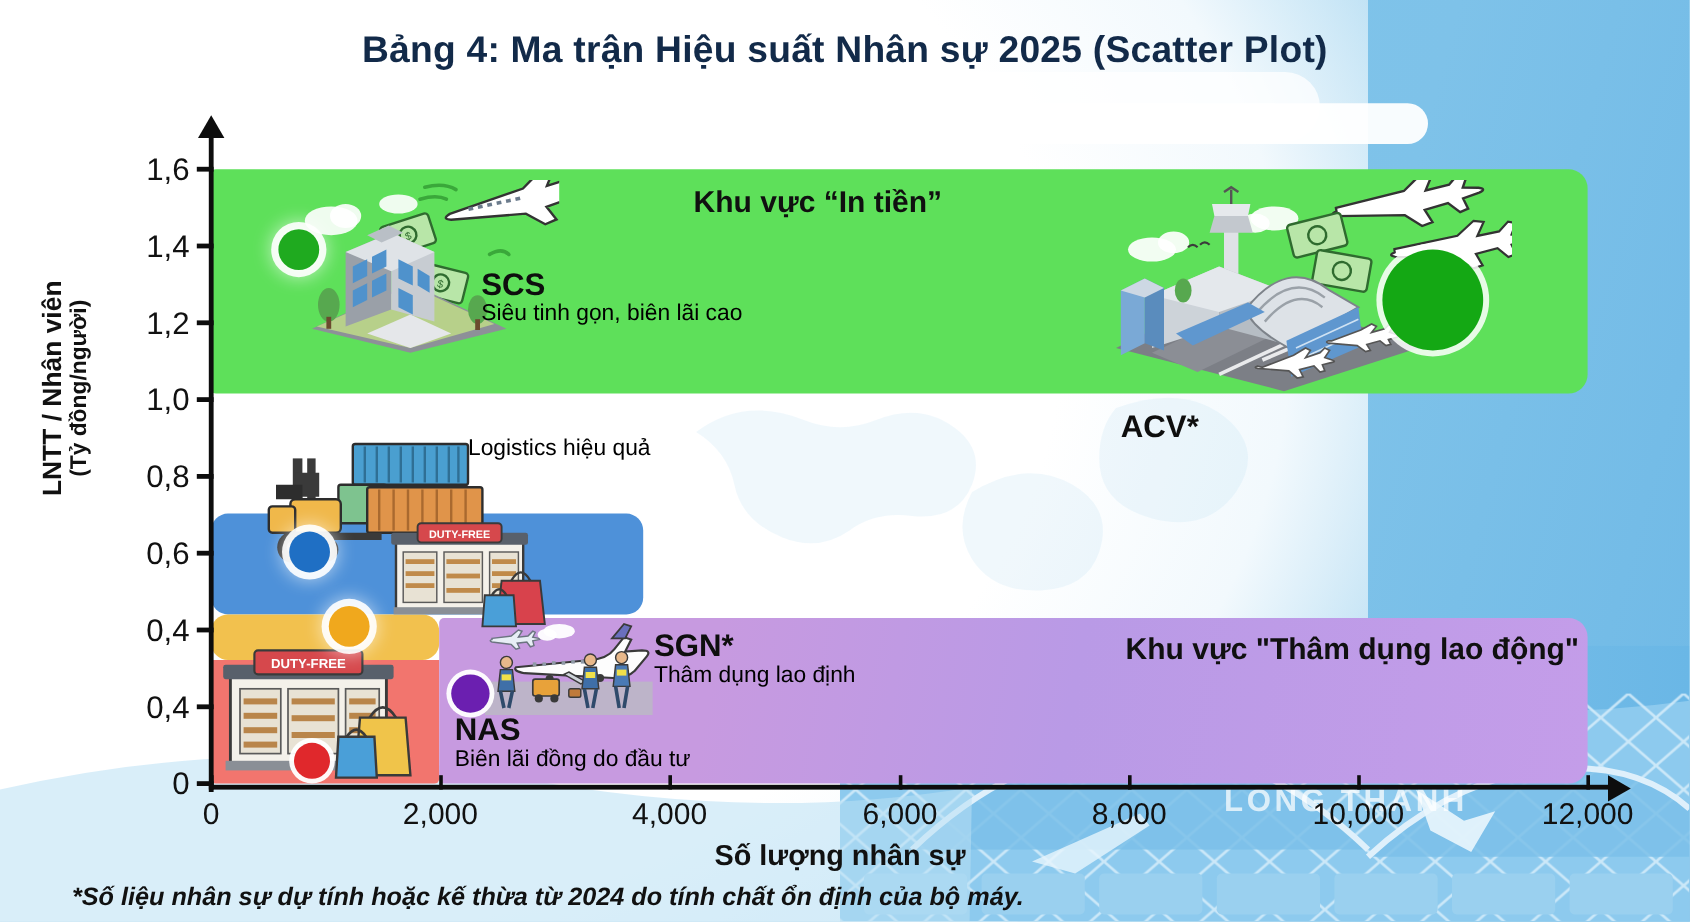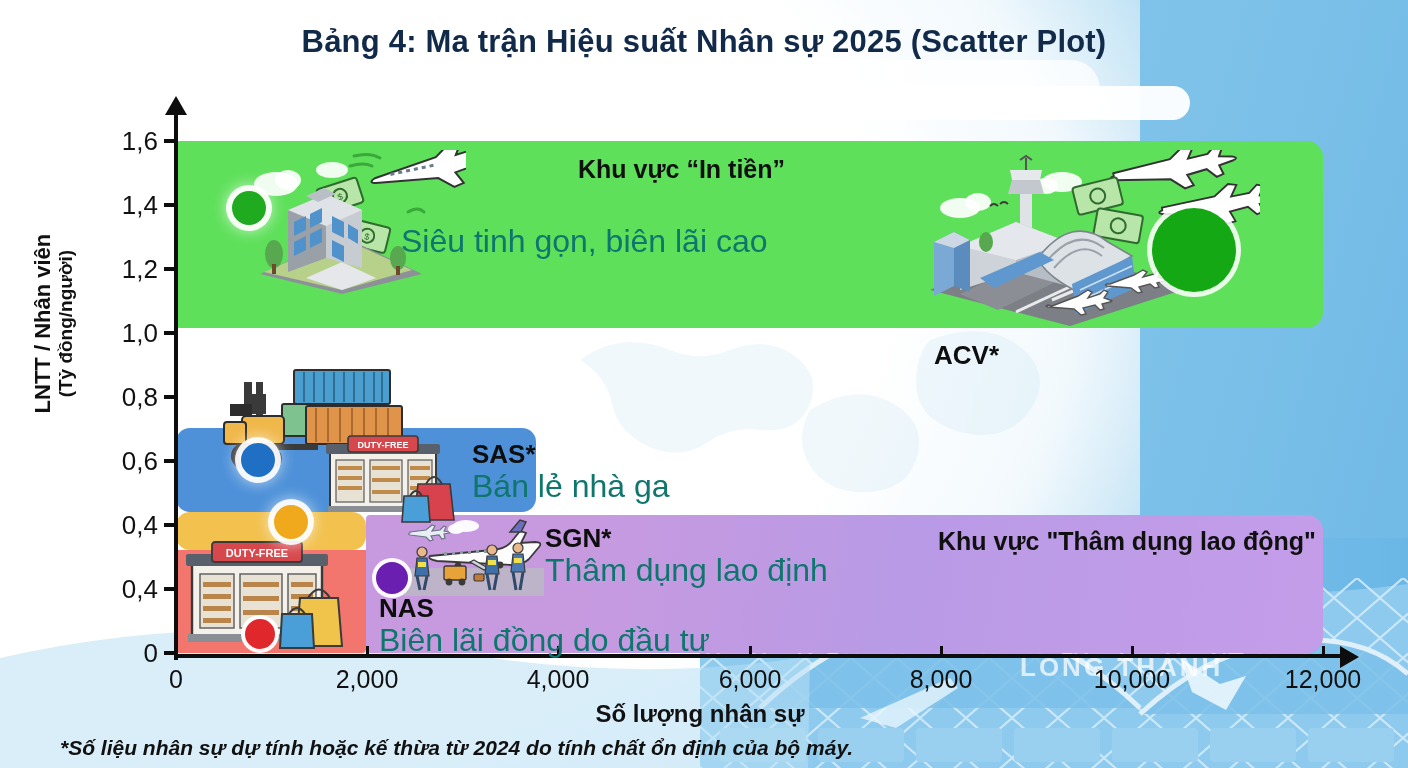"SCS" div.pt-code { html: none -> <div>SCS</div> }
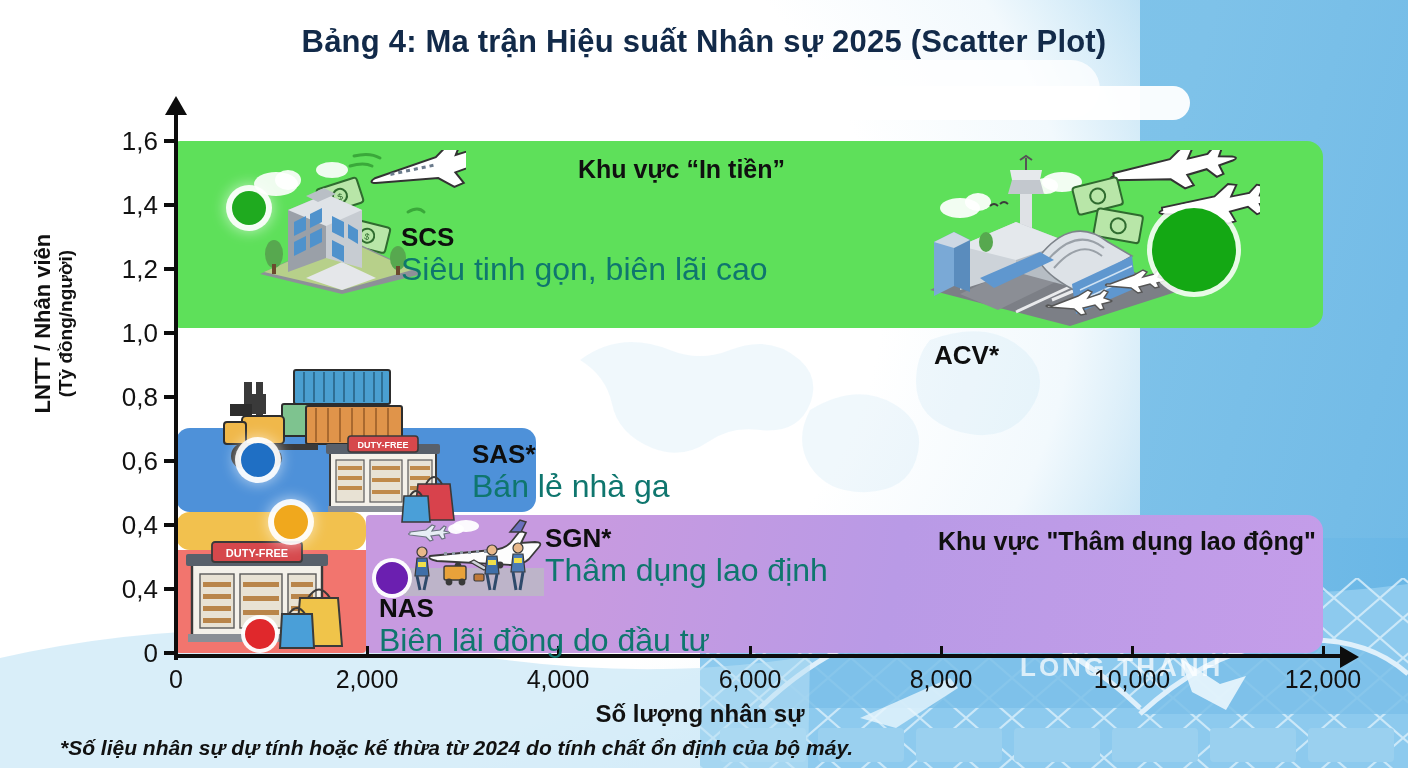"Siêu tinh gọn, biên lãi" .pt-desc { color: #0f766e -> #000000; font-size: 32px -> 19px }
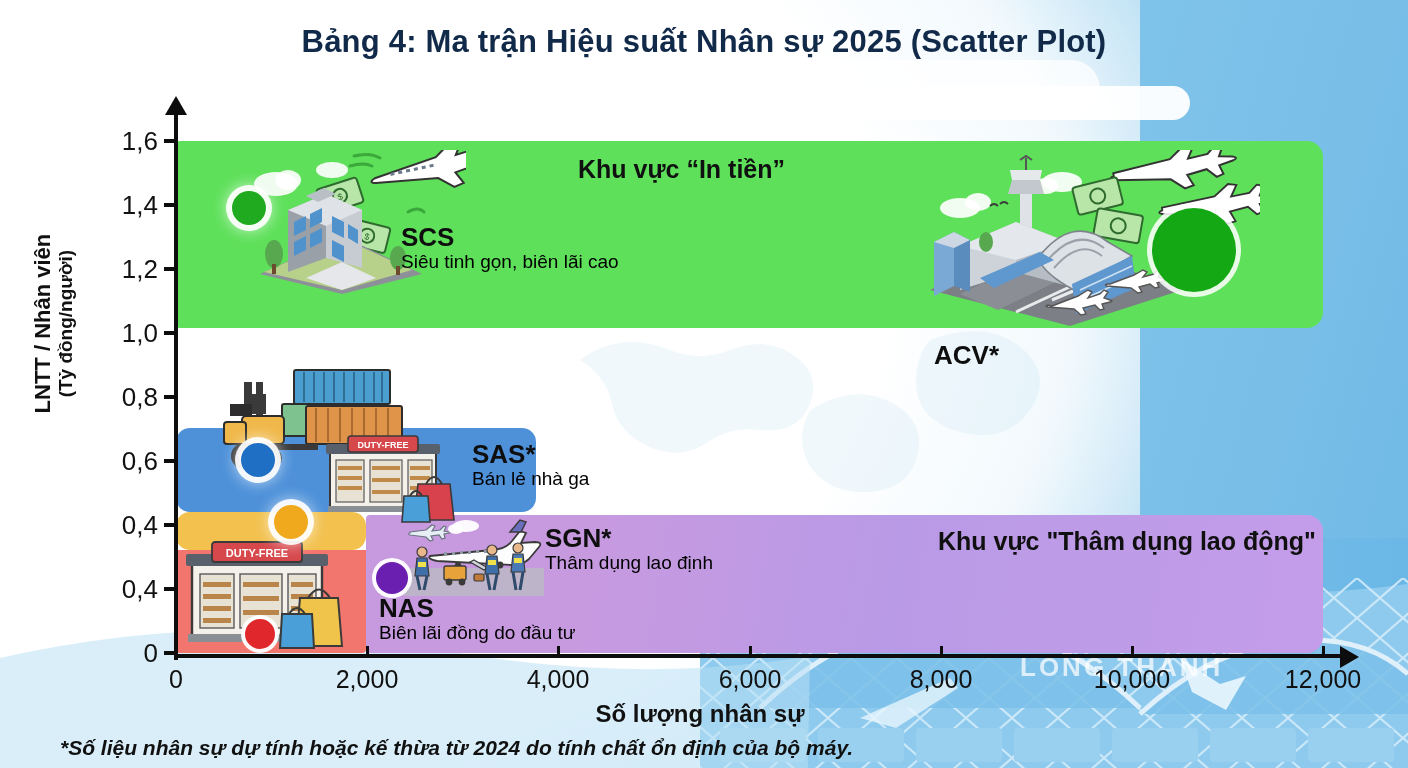"Logistics hiệu quả" div.pt-desc { html: none -> <div>Logistics hiệu quả</div> }
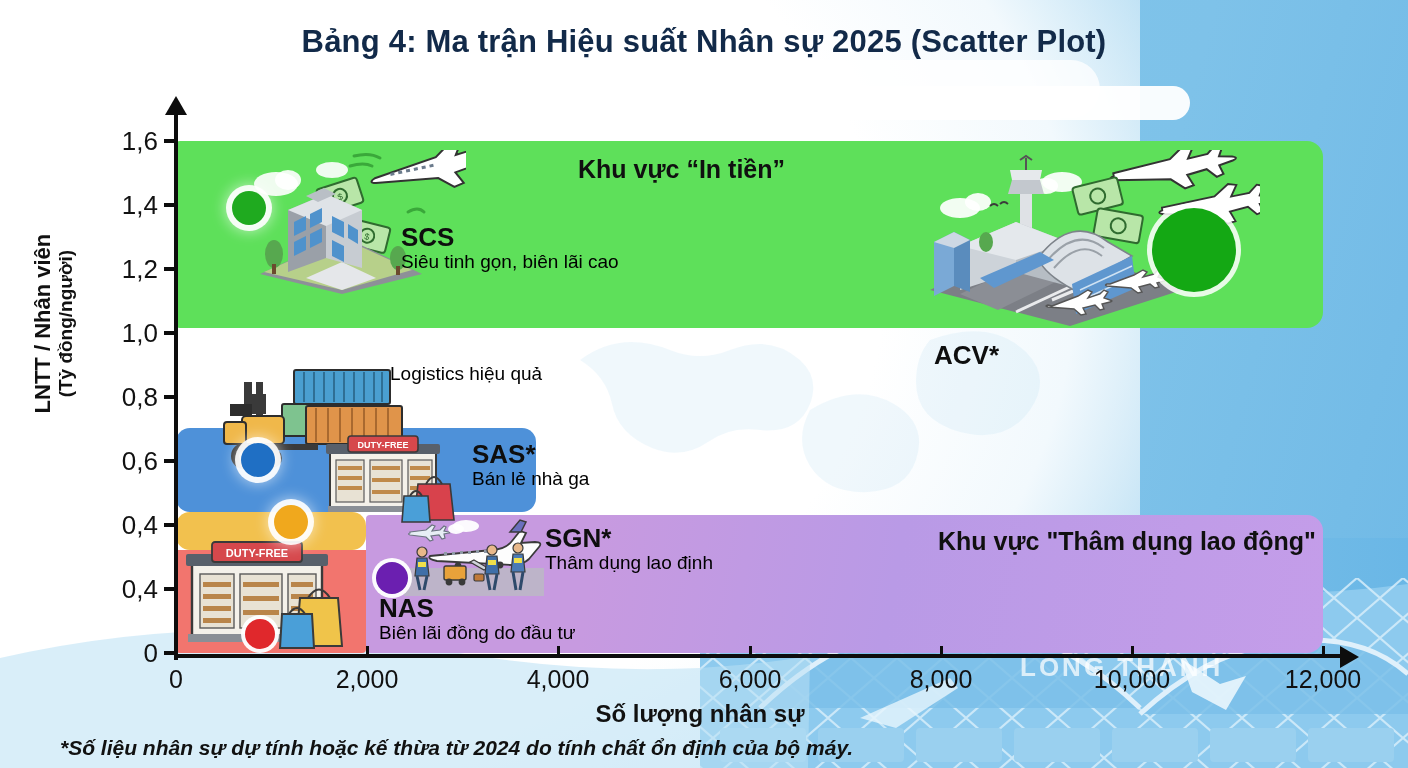"SAS*" div.pt-label { html: <div> <div>SAS*</div> <div>Bán lẻ nhà ga</div> </div> -> none }
